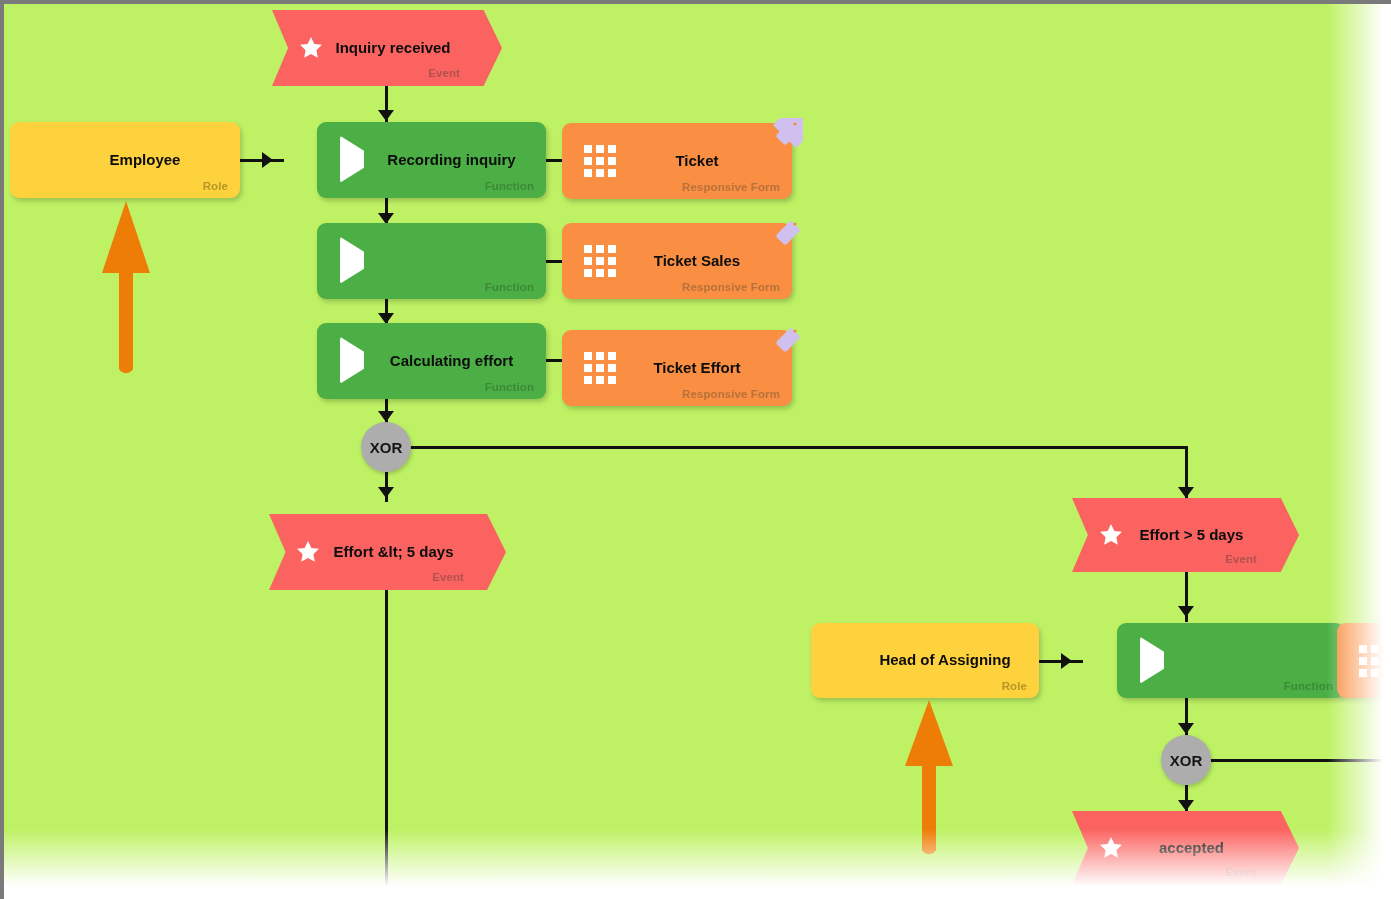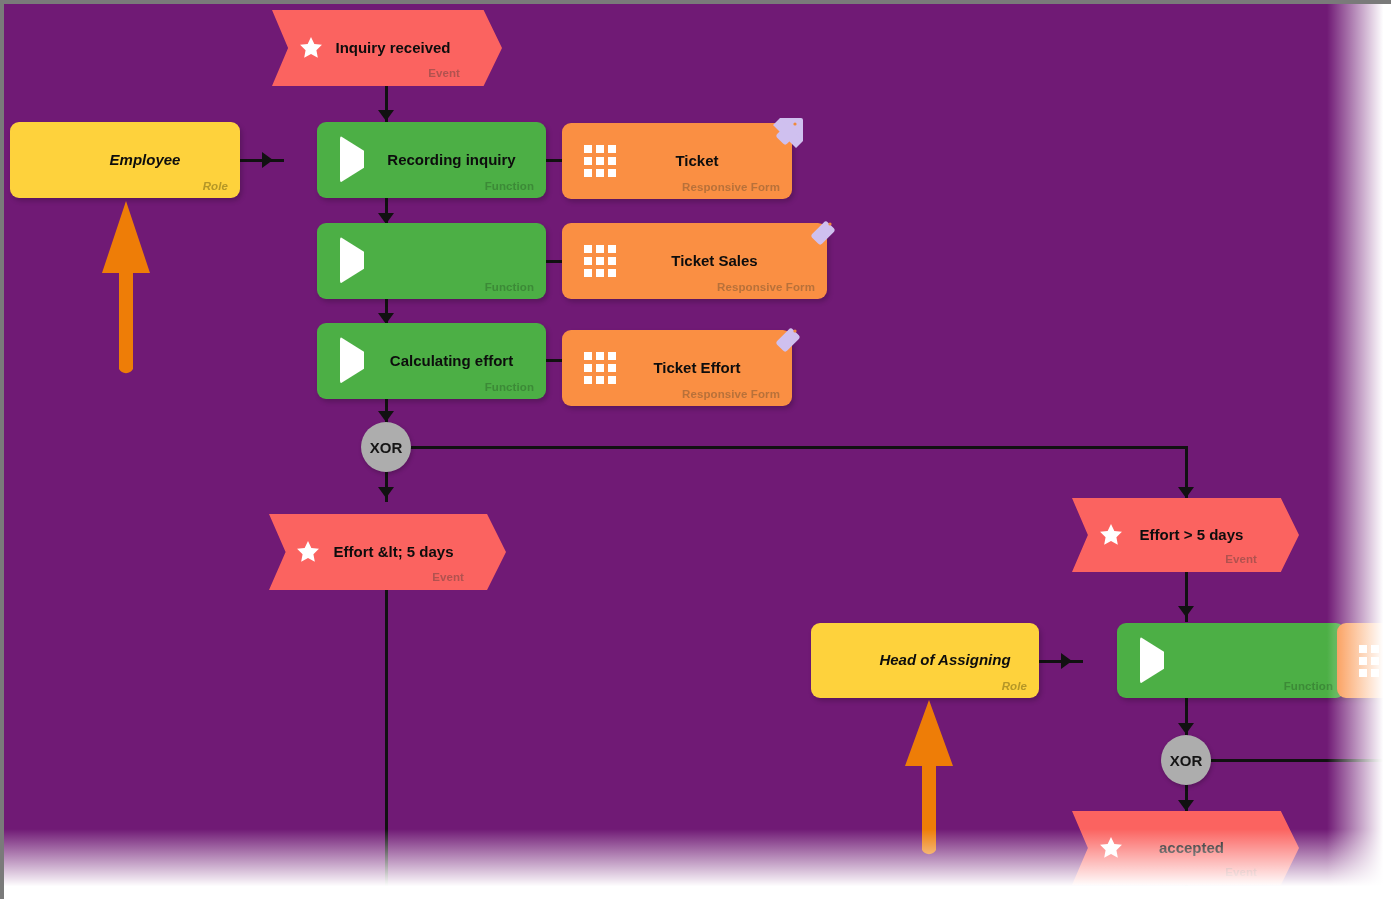"Inquiry received" #canvas { background: #701a75 -> #bef264 }
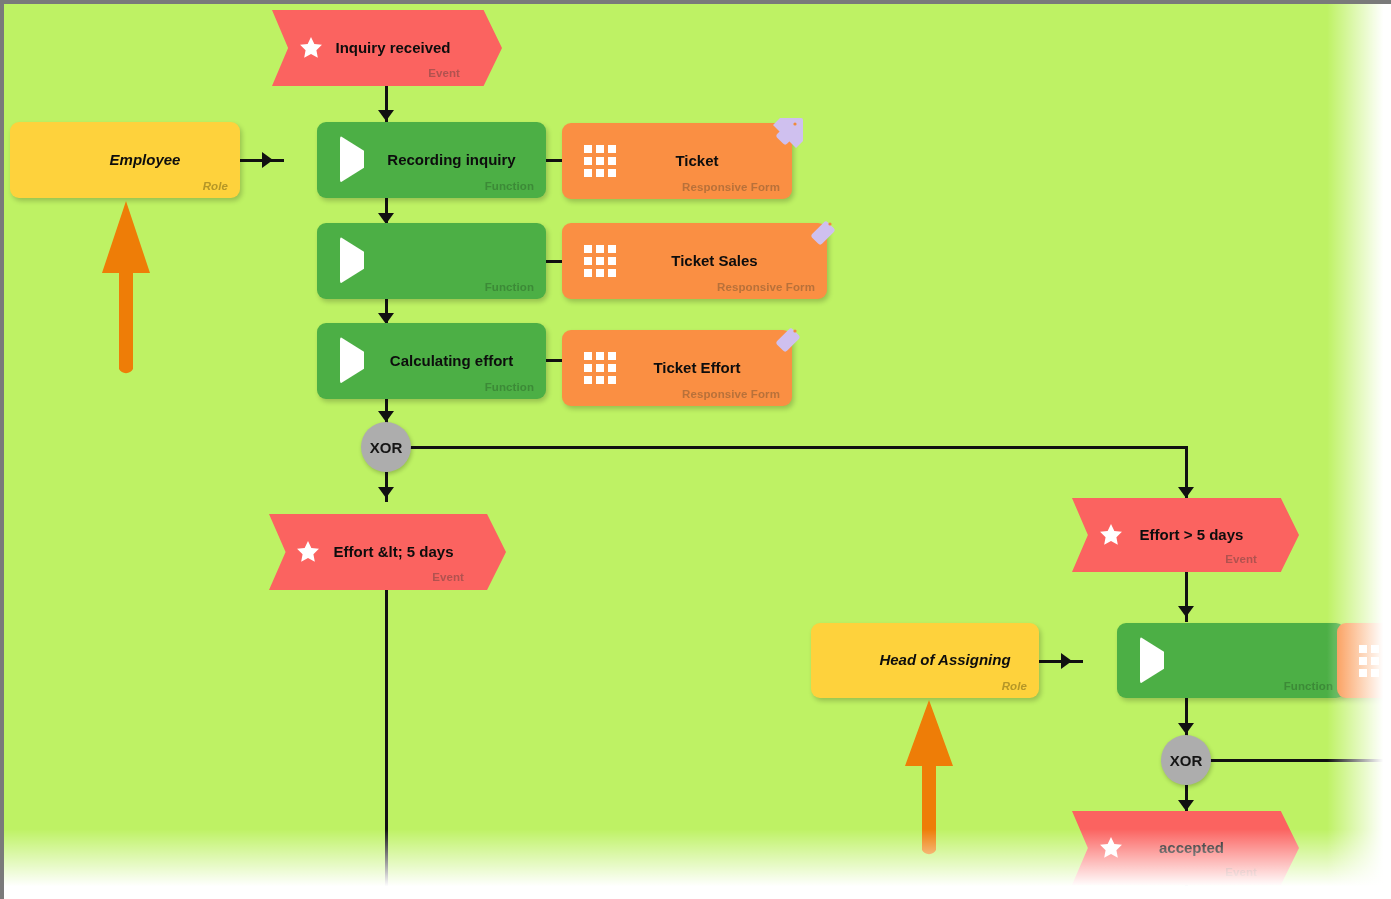"Employee" .role { font-style: italic -> none }
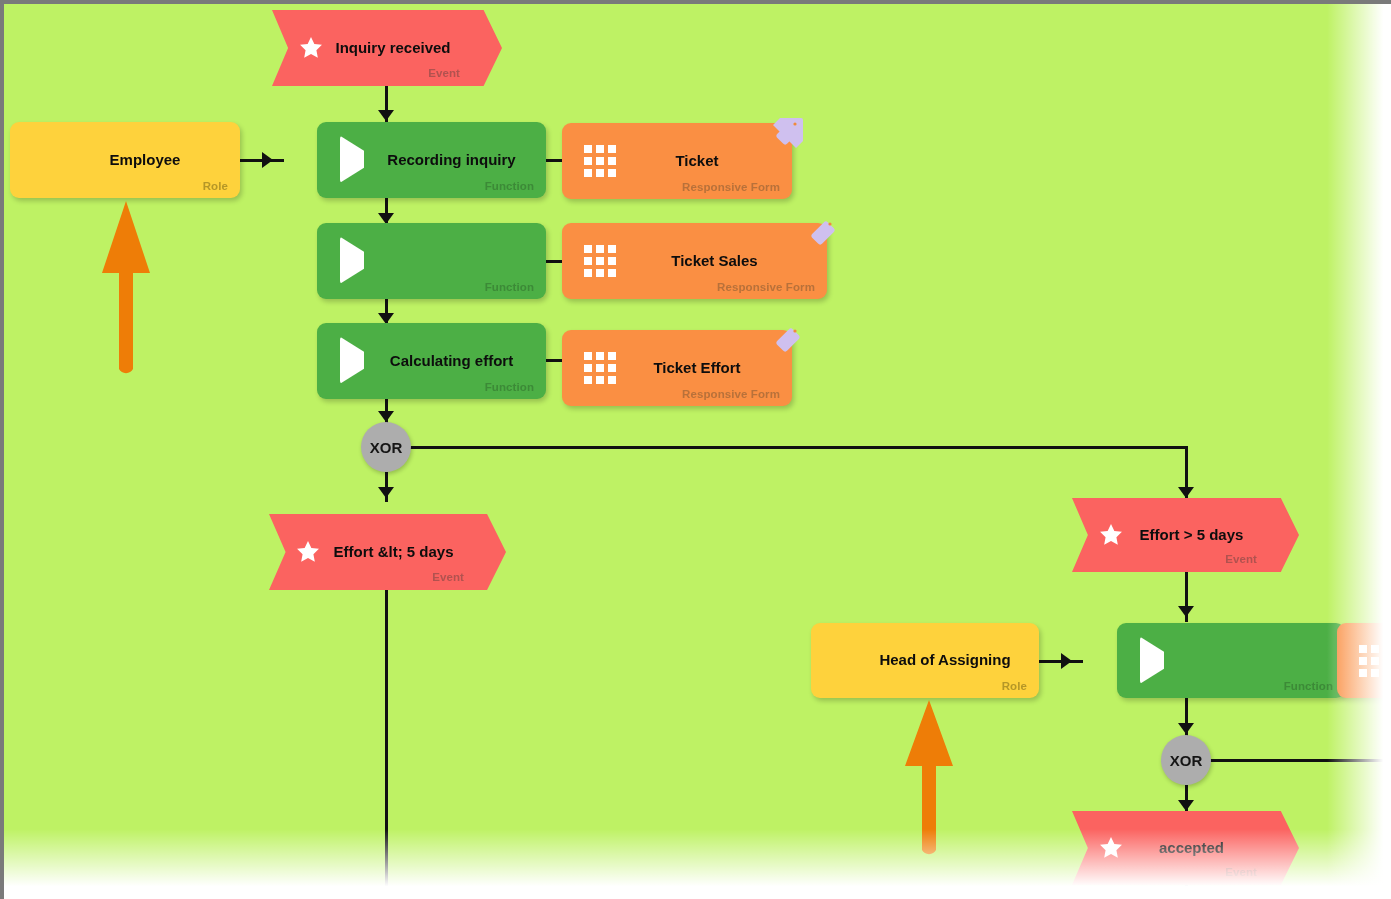"Ticket Sales" div.node { width: 265px -> 230px }
